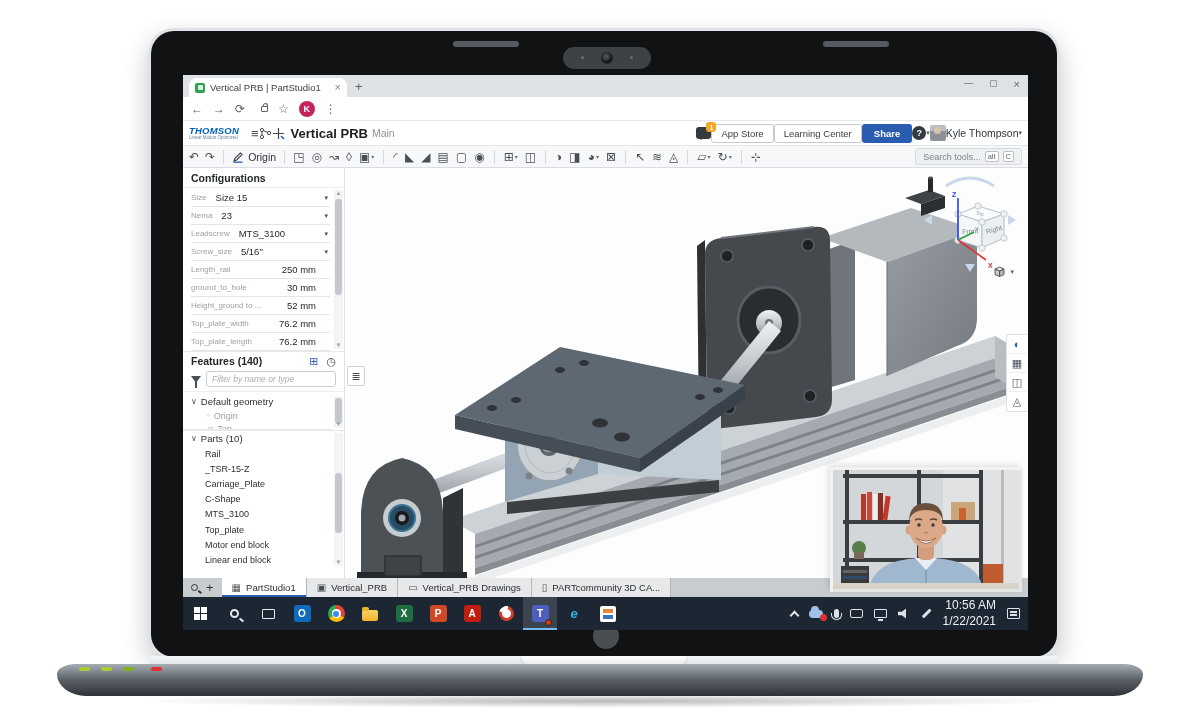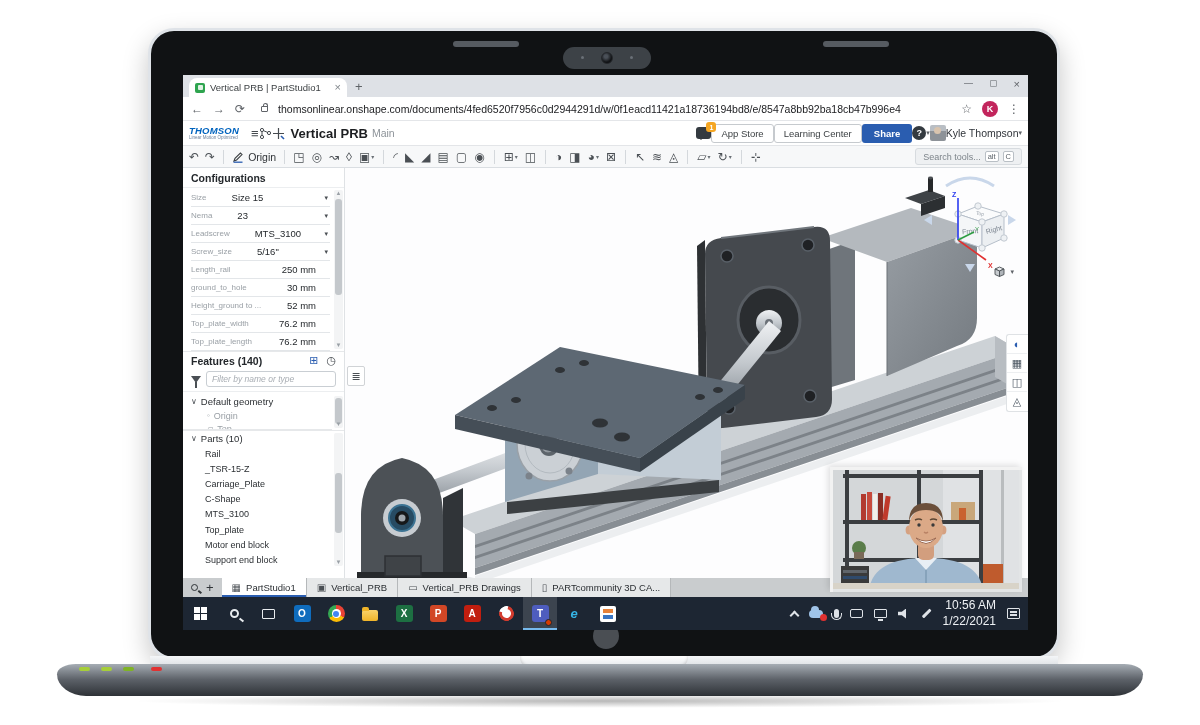"thomsonlinear.onshape.com/documents/4fed" span.url { html: <span>thomsonlinear.onshape.com/documents/4fed6520f7956c0d2944291d/w/0f1eacd11421a18736194bd8/e/8547a8bb92ba18cb47b996e4</span> -> none }
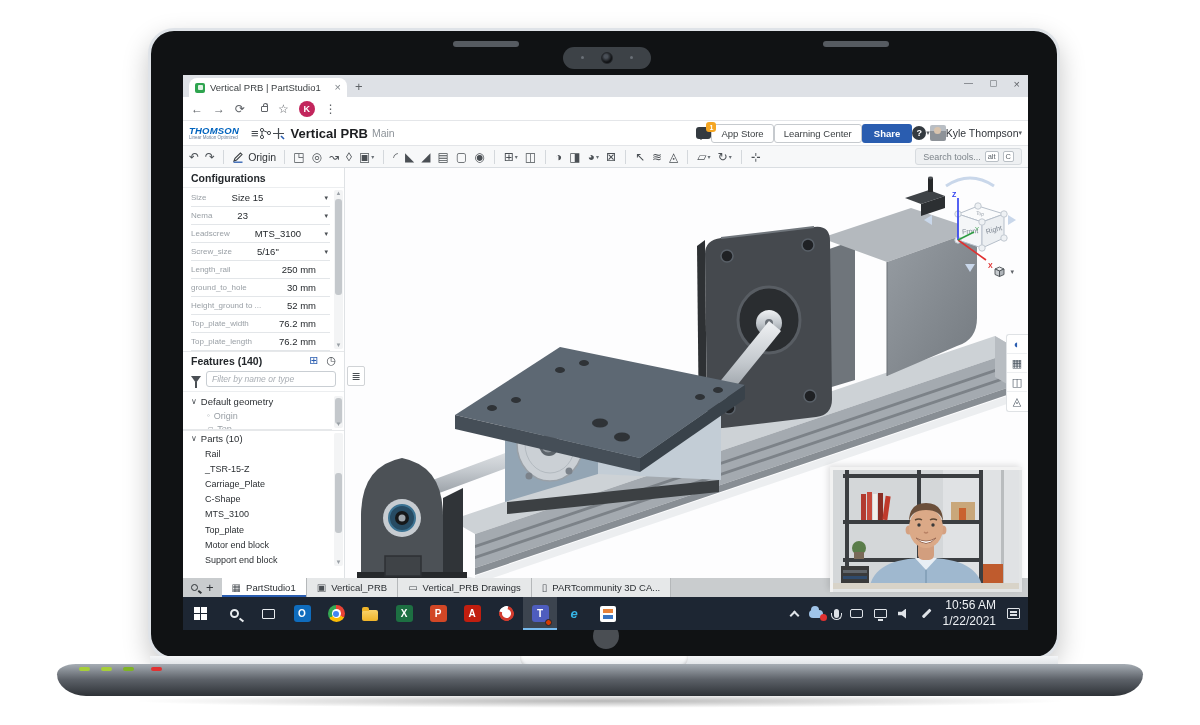"Size 15" .cfg-value { margin-left: 25px -> 9px }
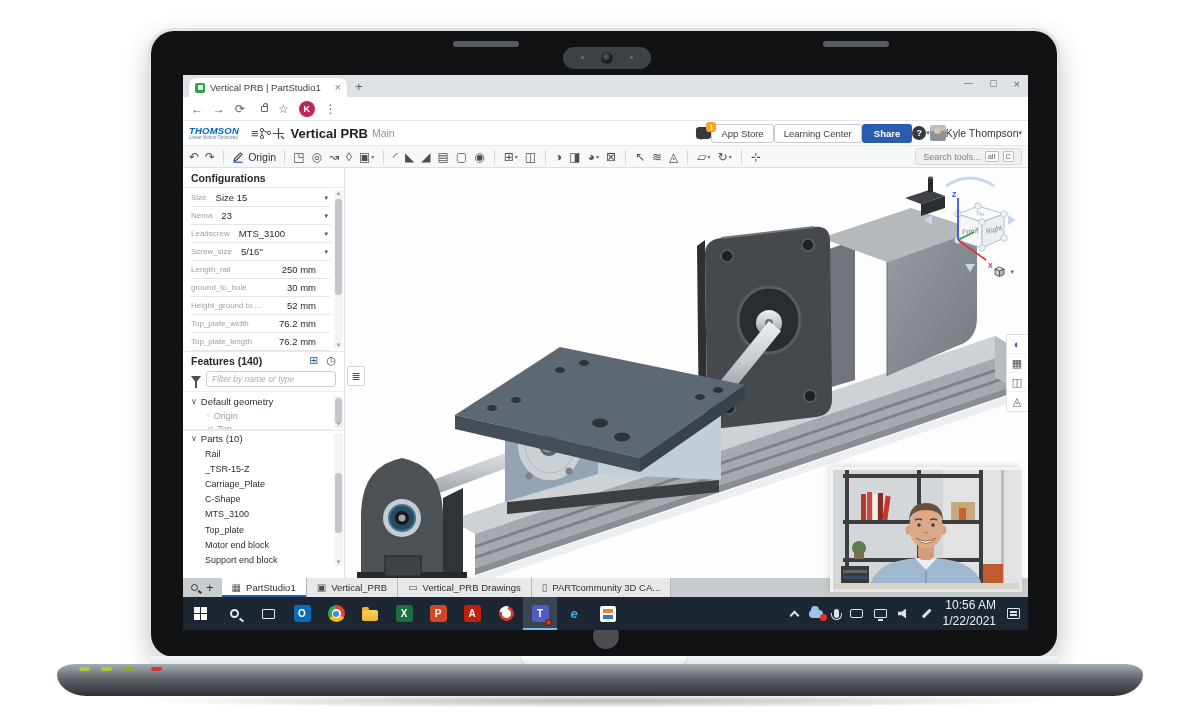"Features (140)" .feat-head { align-items: flex-start -> center }
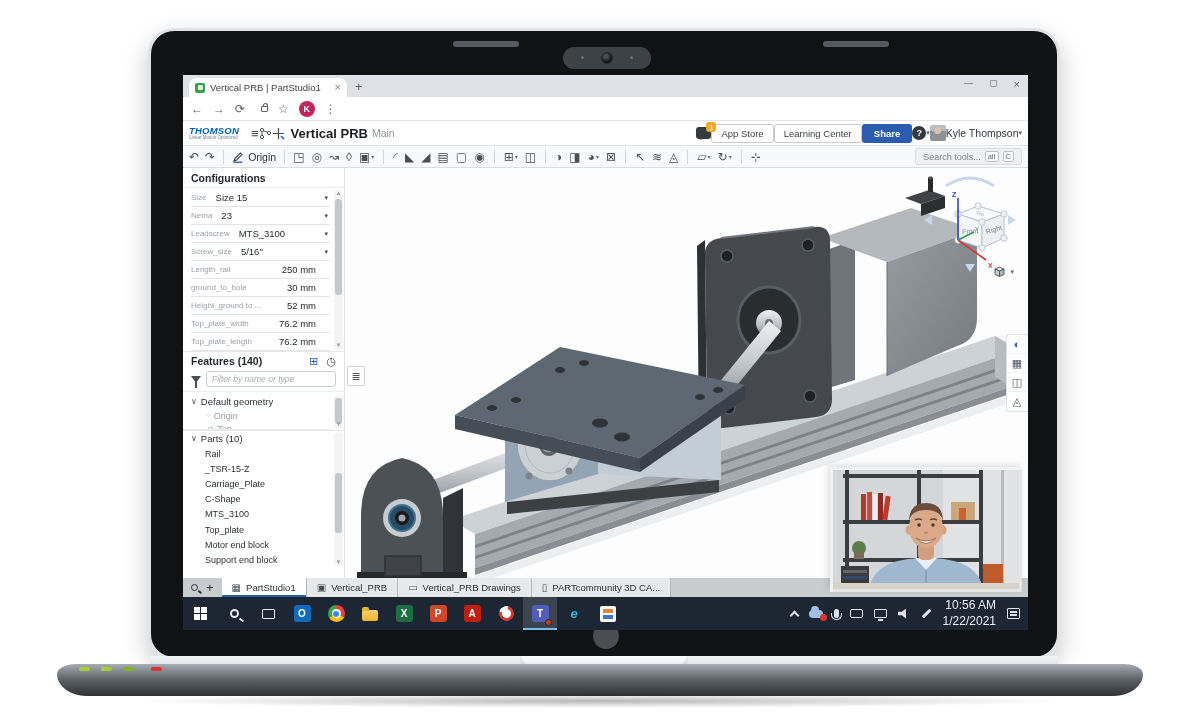"Support end block" div.p-row { text: Support -> Linear }
